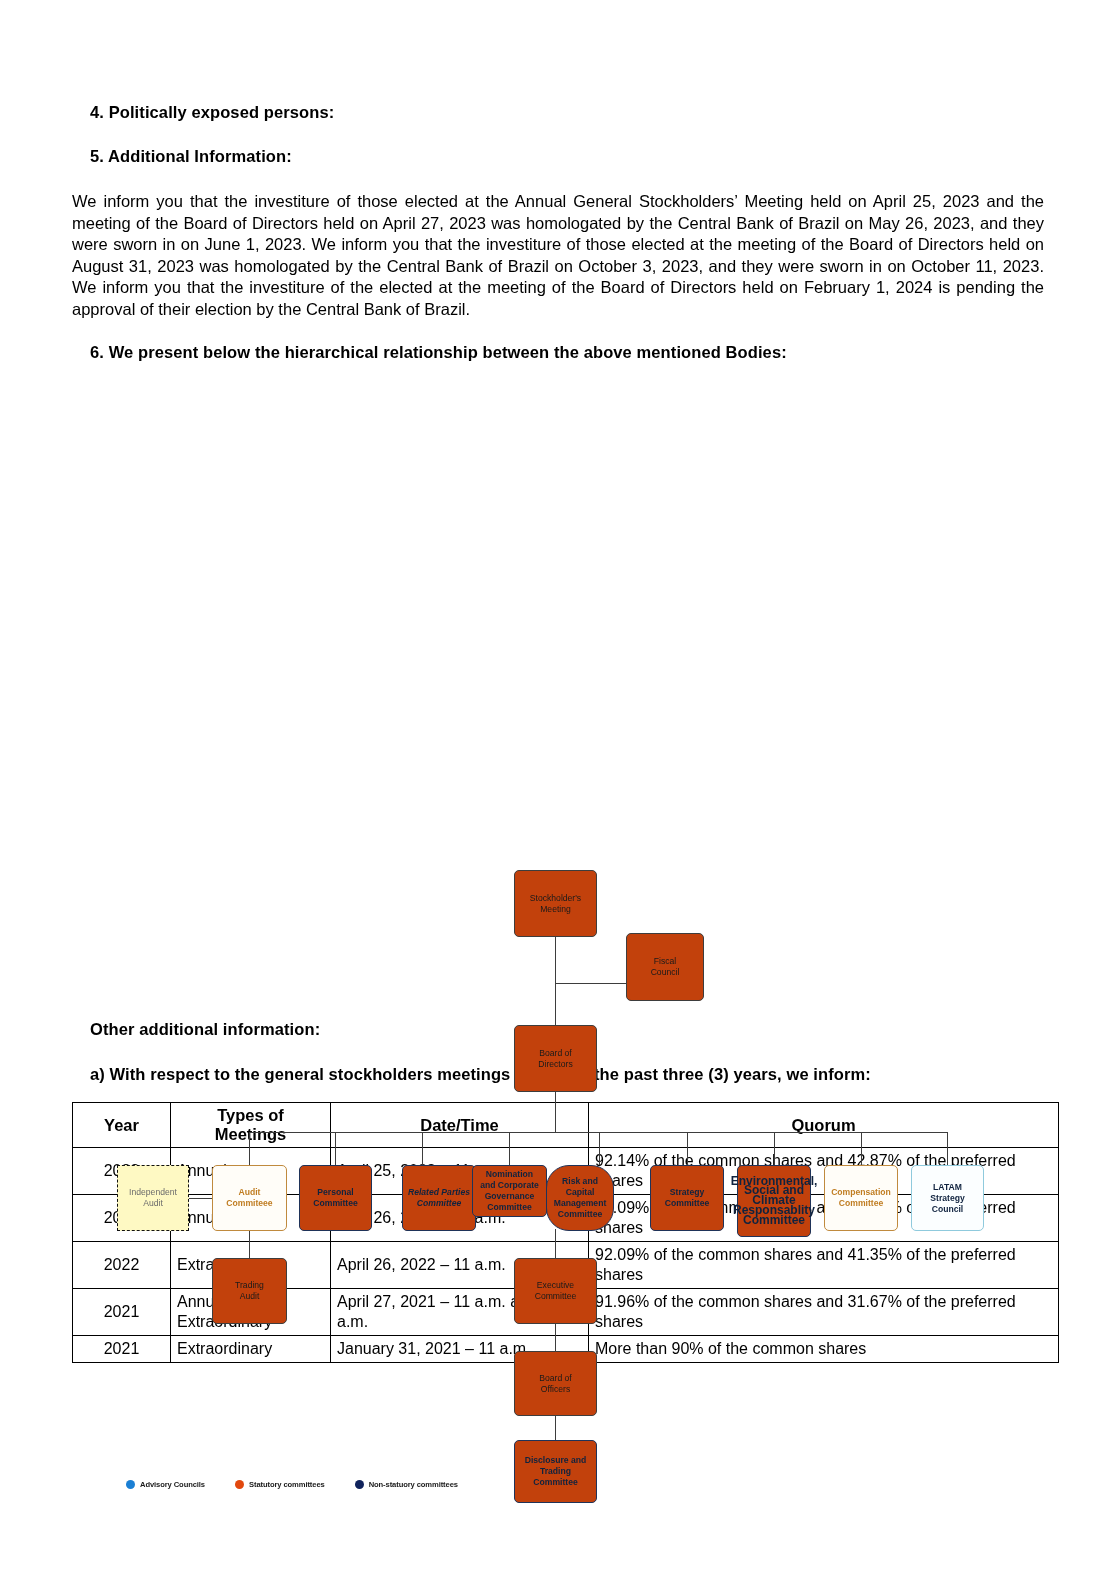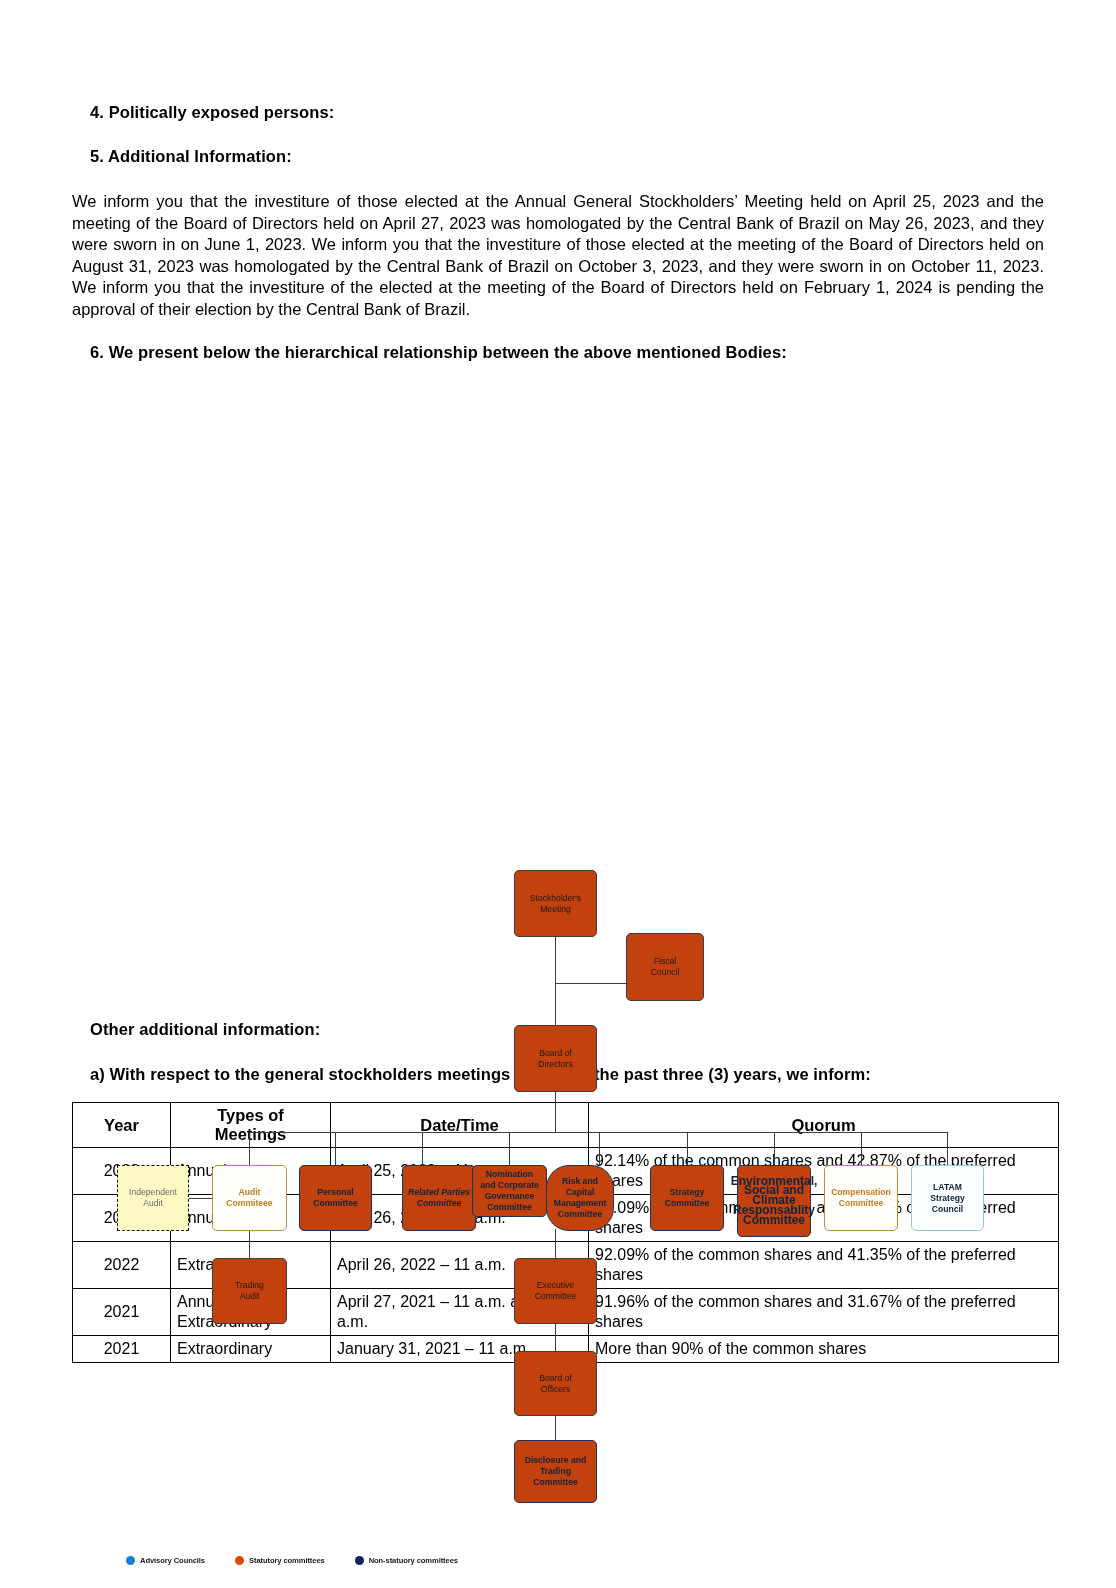"Advisory Councils" div.legend { top: 1176px -> 1100px }
